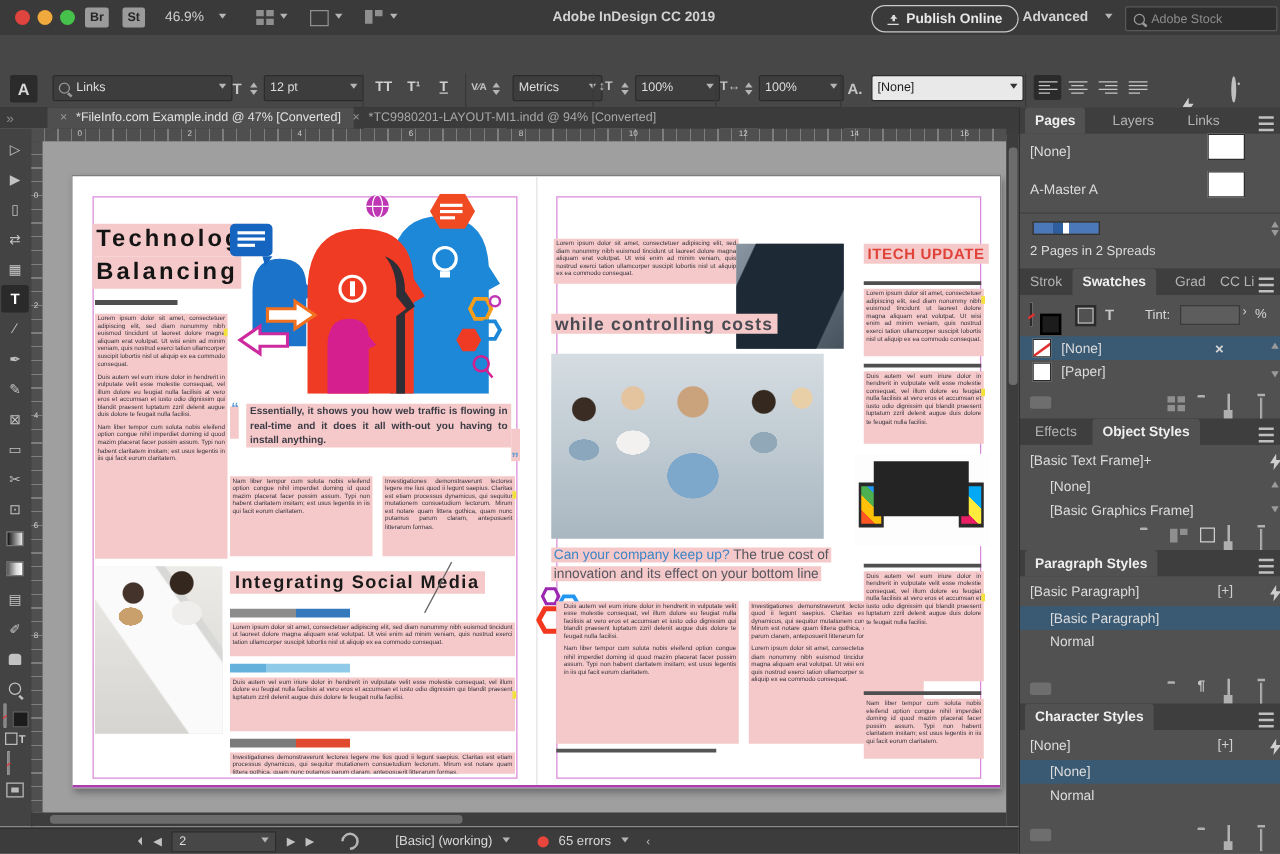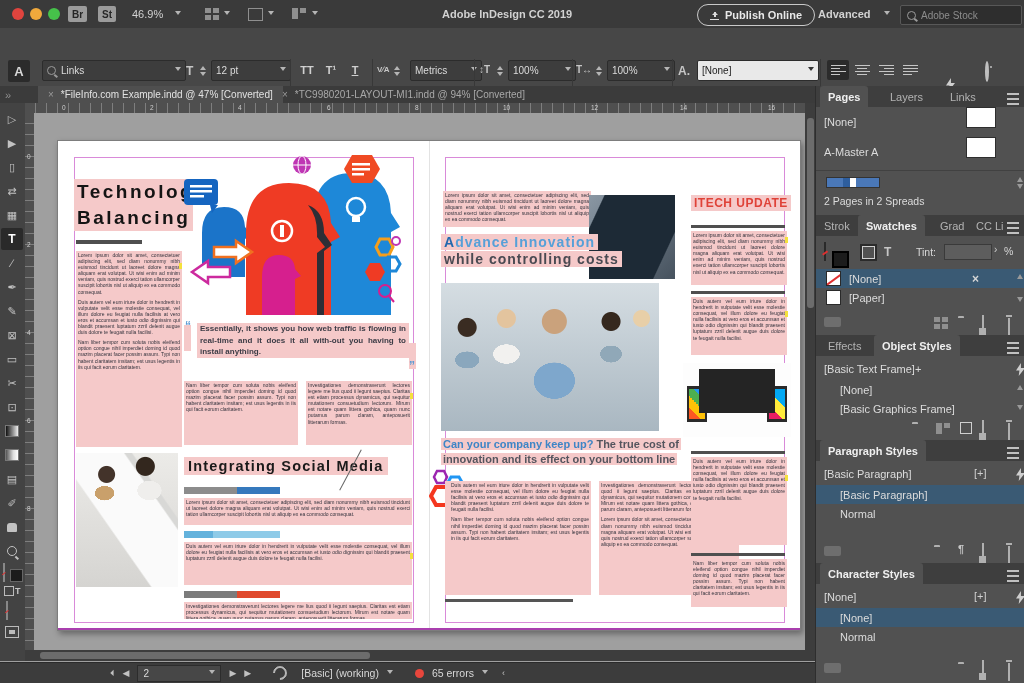"Advance Innovation" div.abs { html: <div> <span> <span>A</span><span>dvance Innovation</span> </span> </div> -> none }
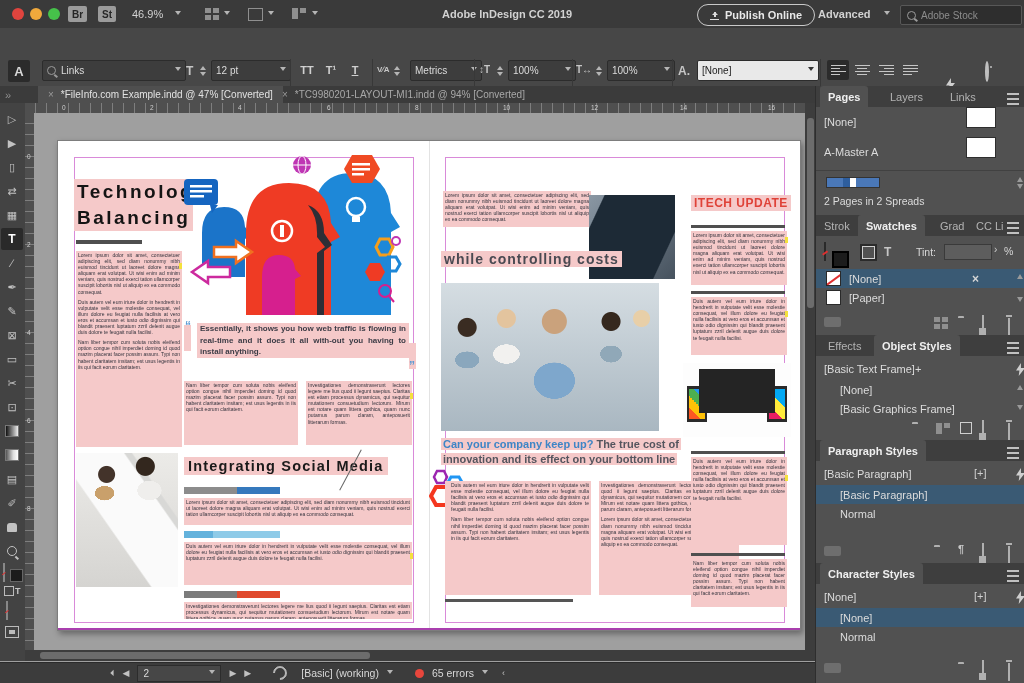"Can your company keep up?" div.abs { font-weight: bold -> normal }
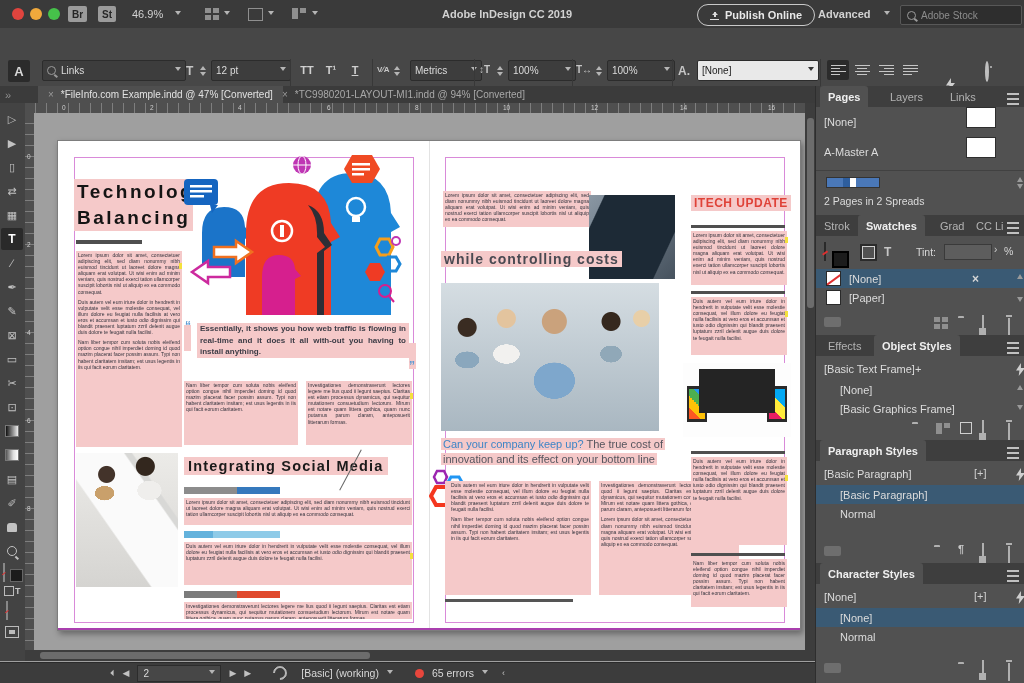"[Basic] (working)" span.sbtxt { margin-left: 6px -> 21px }
